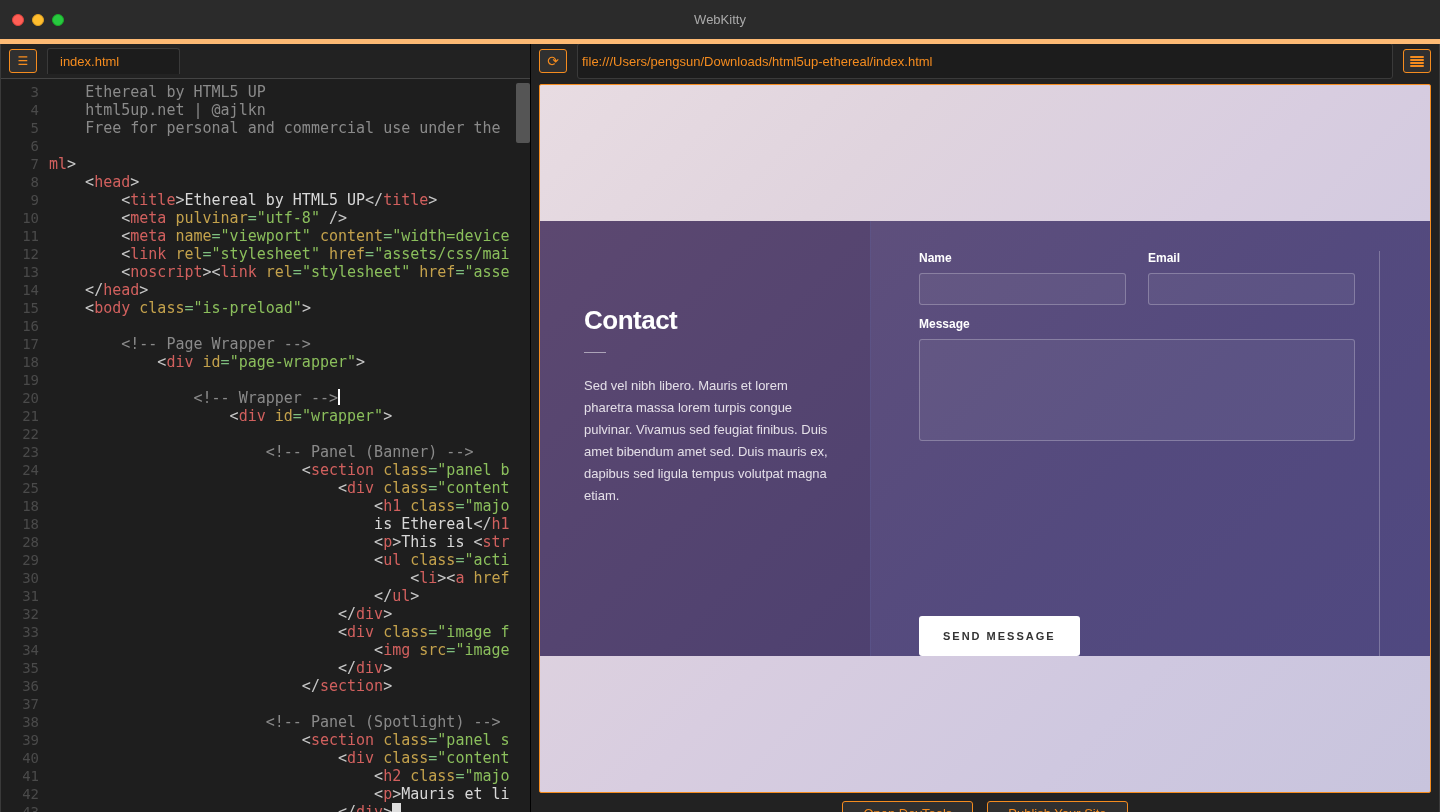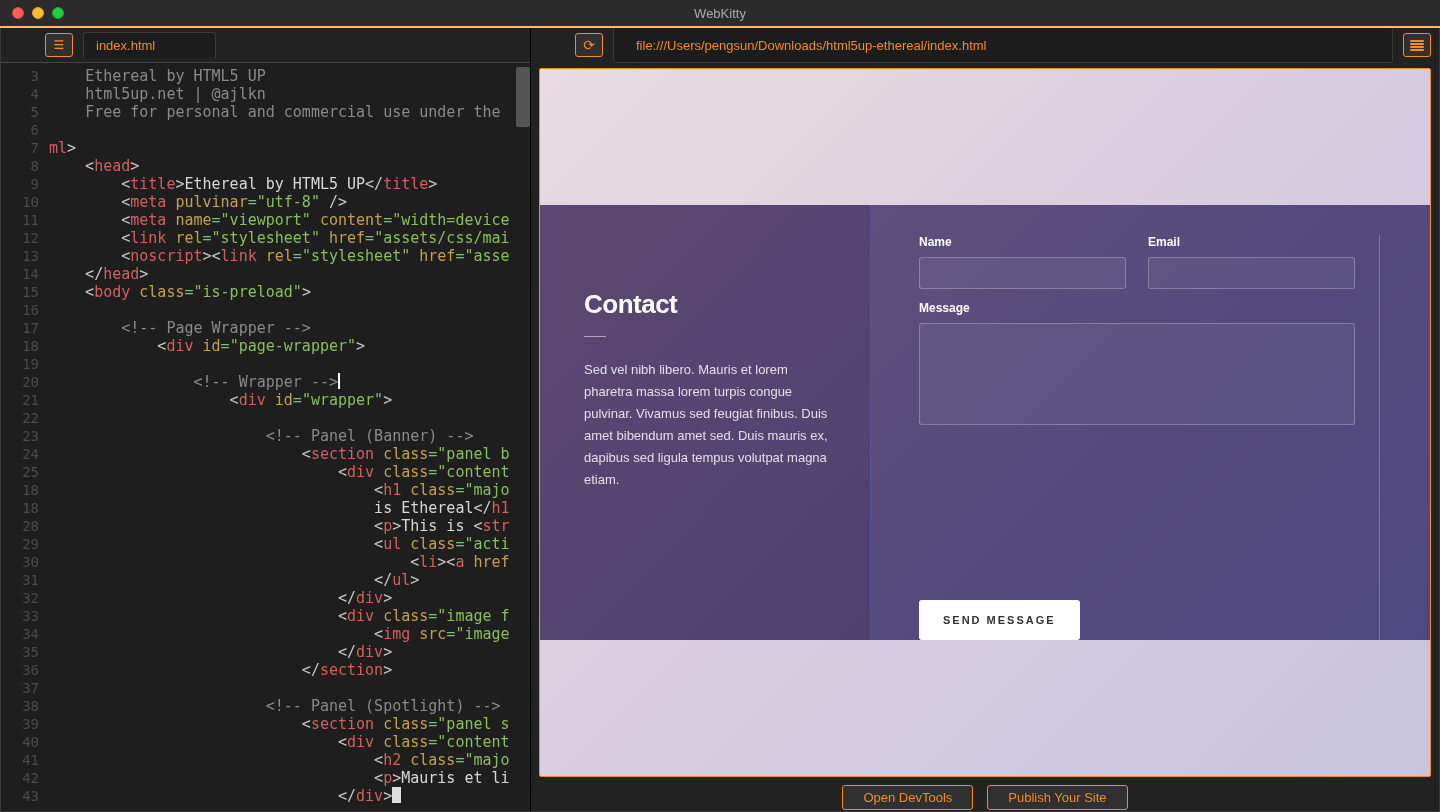"WebKitty" .titlebar { border-bottom: 2px solid #fdba74 -> 5px solid #fdba74; height: 28px -> 44px }
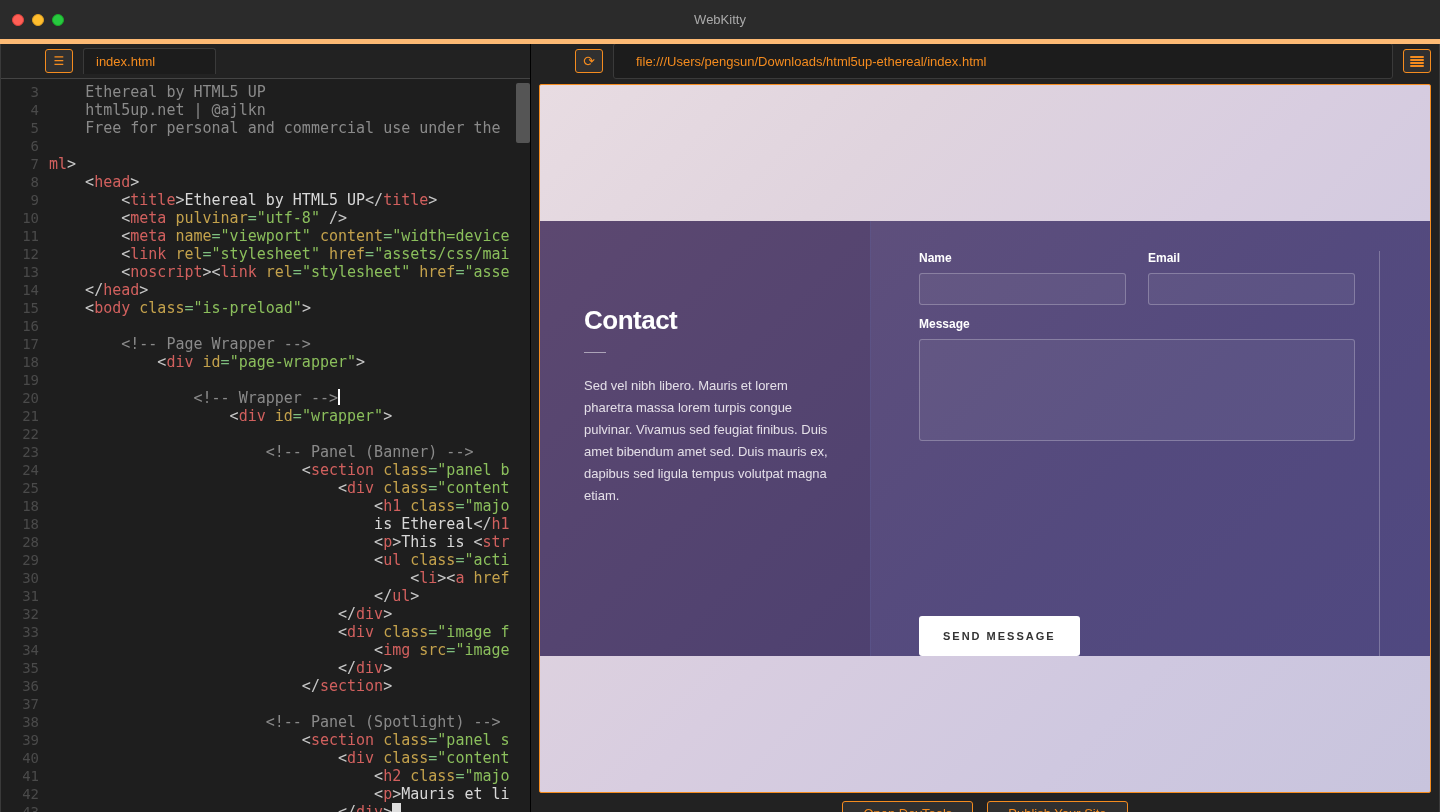"index.html" .toolbar { margin-left: 36px -> none }
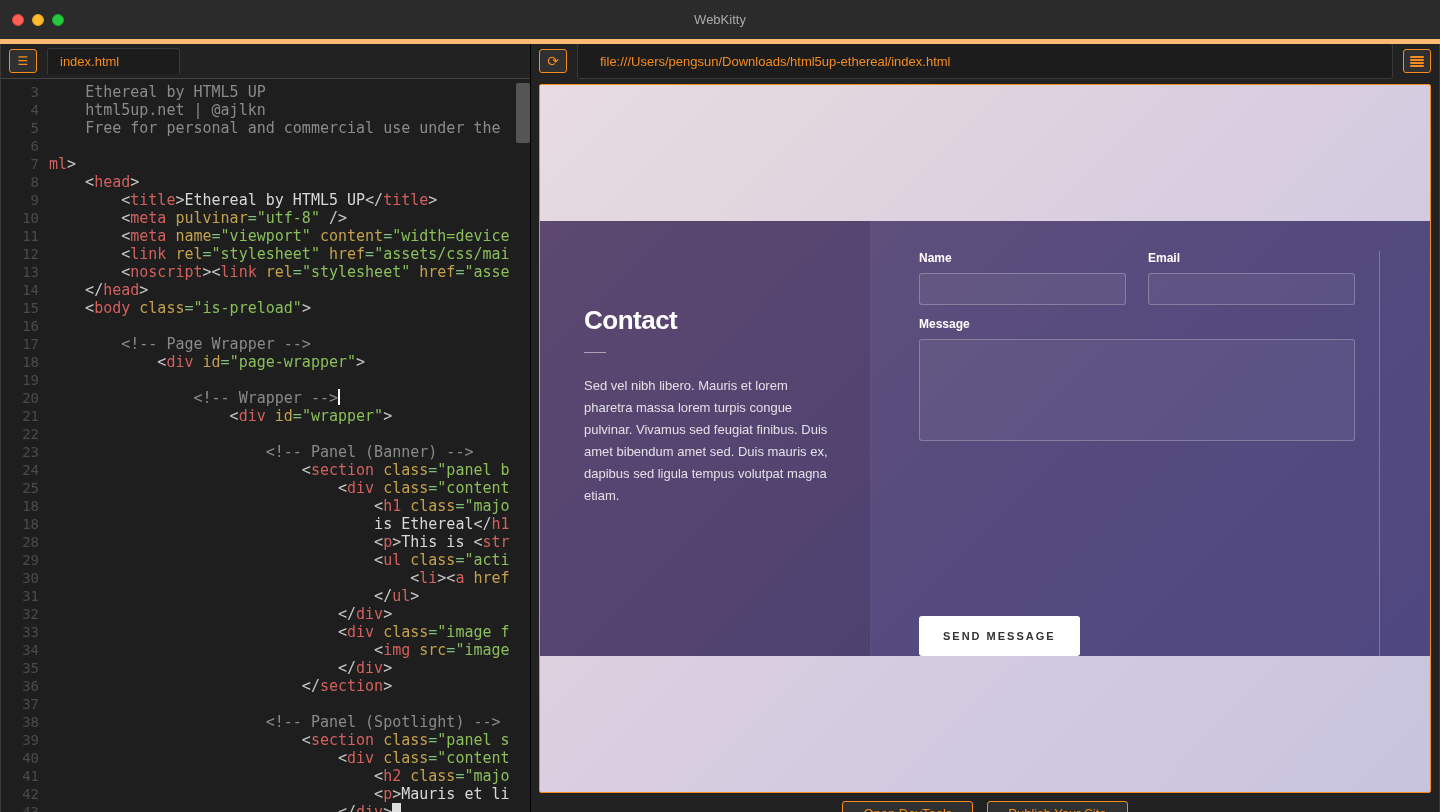"file:///Users/pengsun/Downloads/html5up-" .addrbar { padding: 0 22px -> 0 4px }
